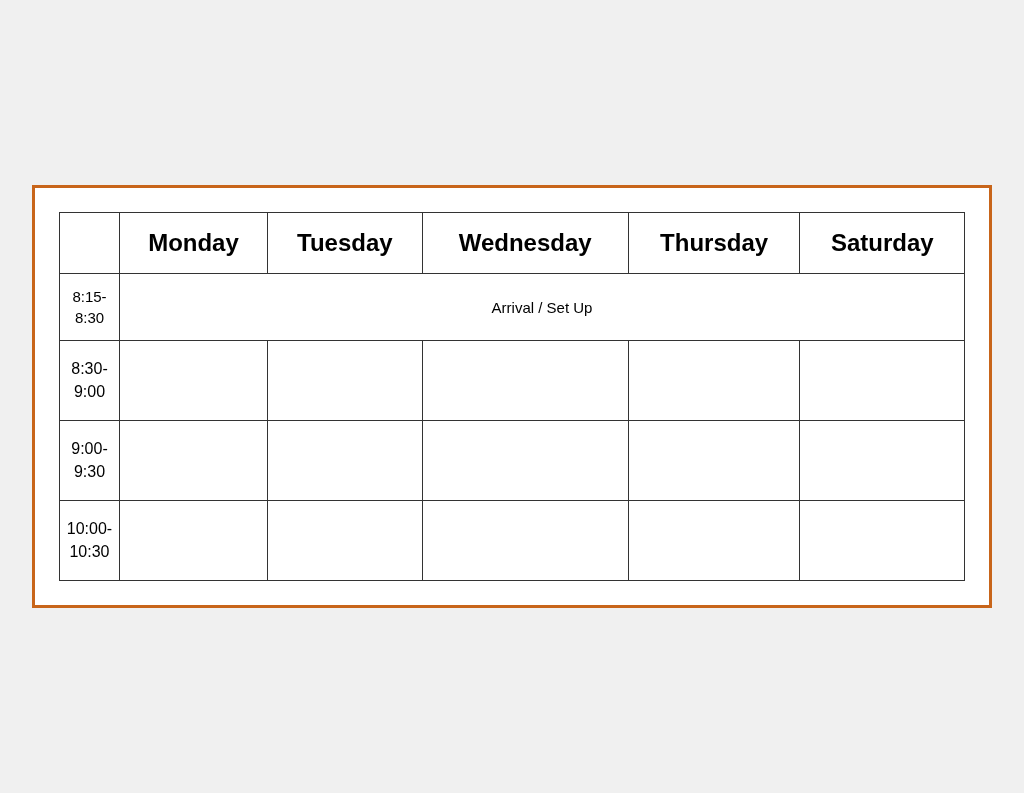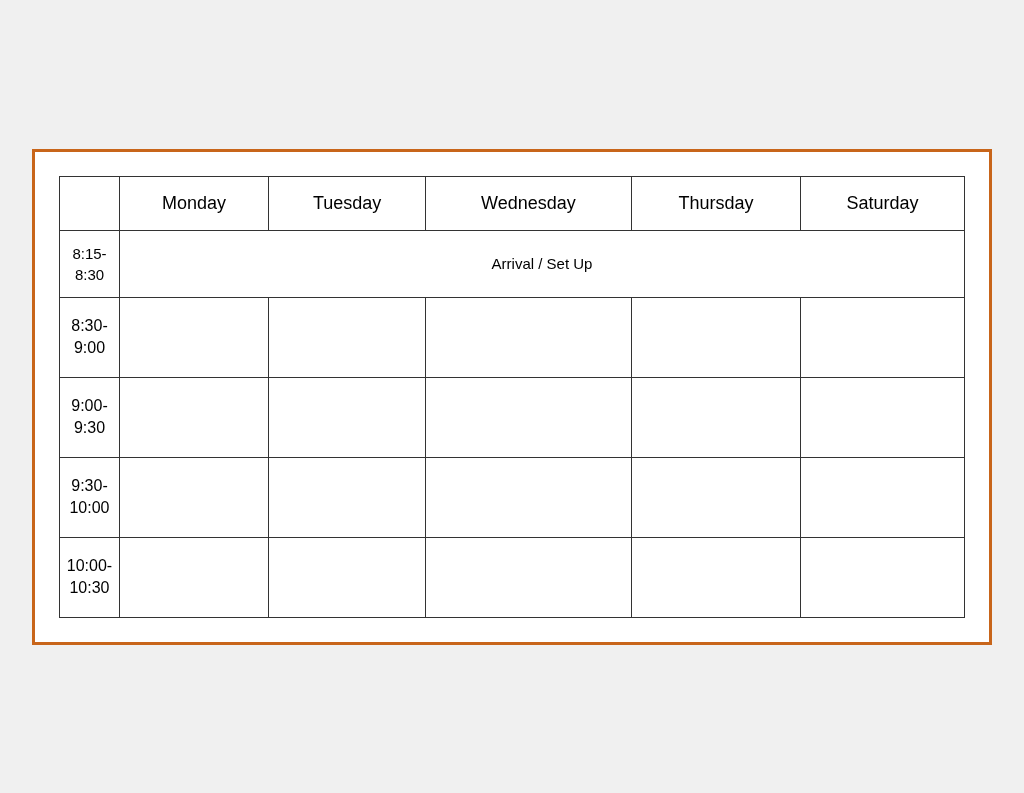"Monday" .schedule-table thead th { font-size: 18px -> 24px; font-weight: normal -> bold }
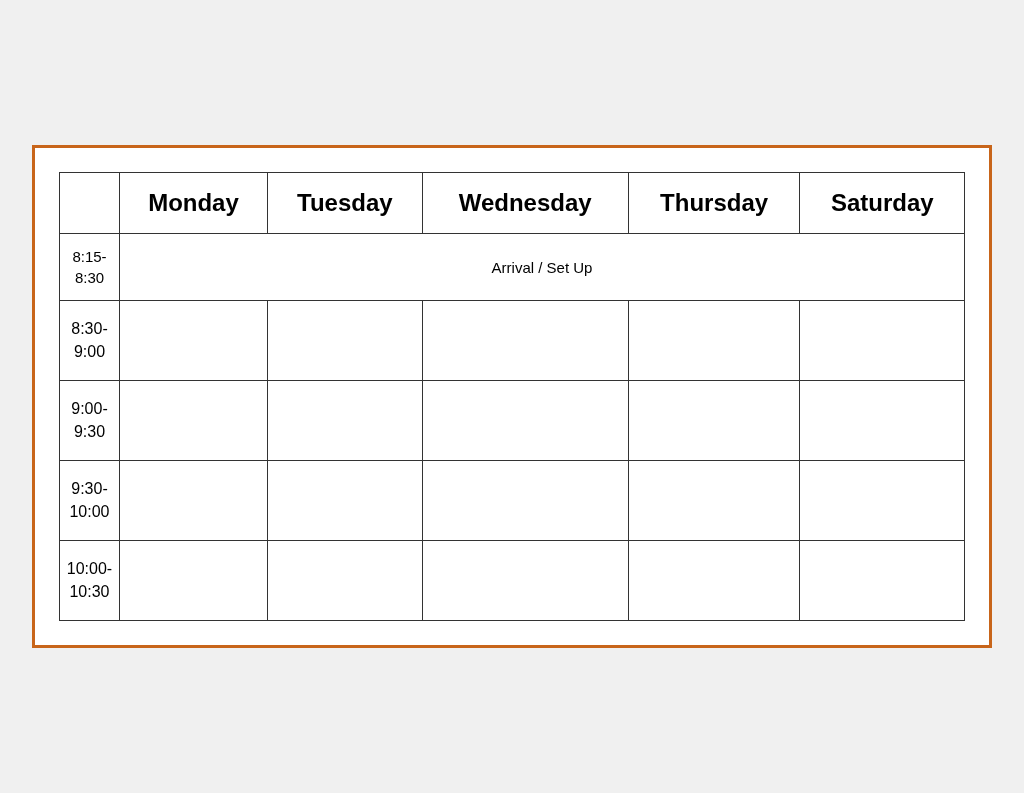"9:30-" tr.data-row { html: <tr> <td>9:30-<br>10:00</td> <td></td> <td></td> <td></td> <td></td> <td></td> </tr> -> none }
